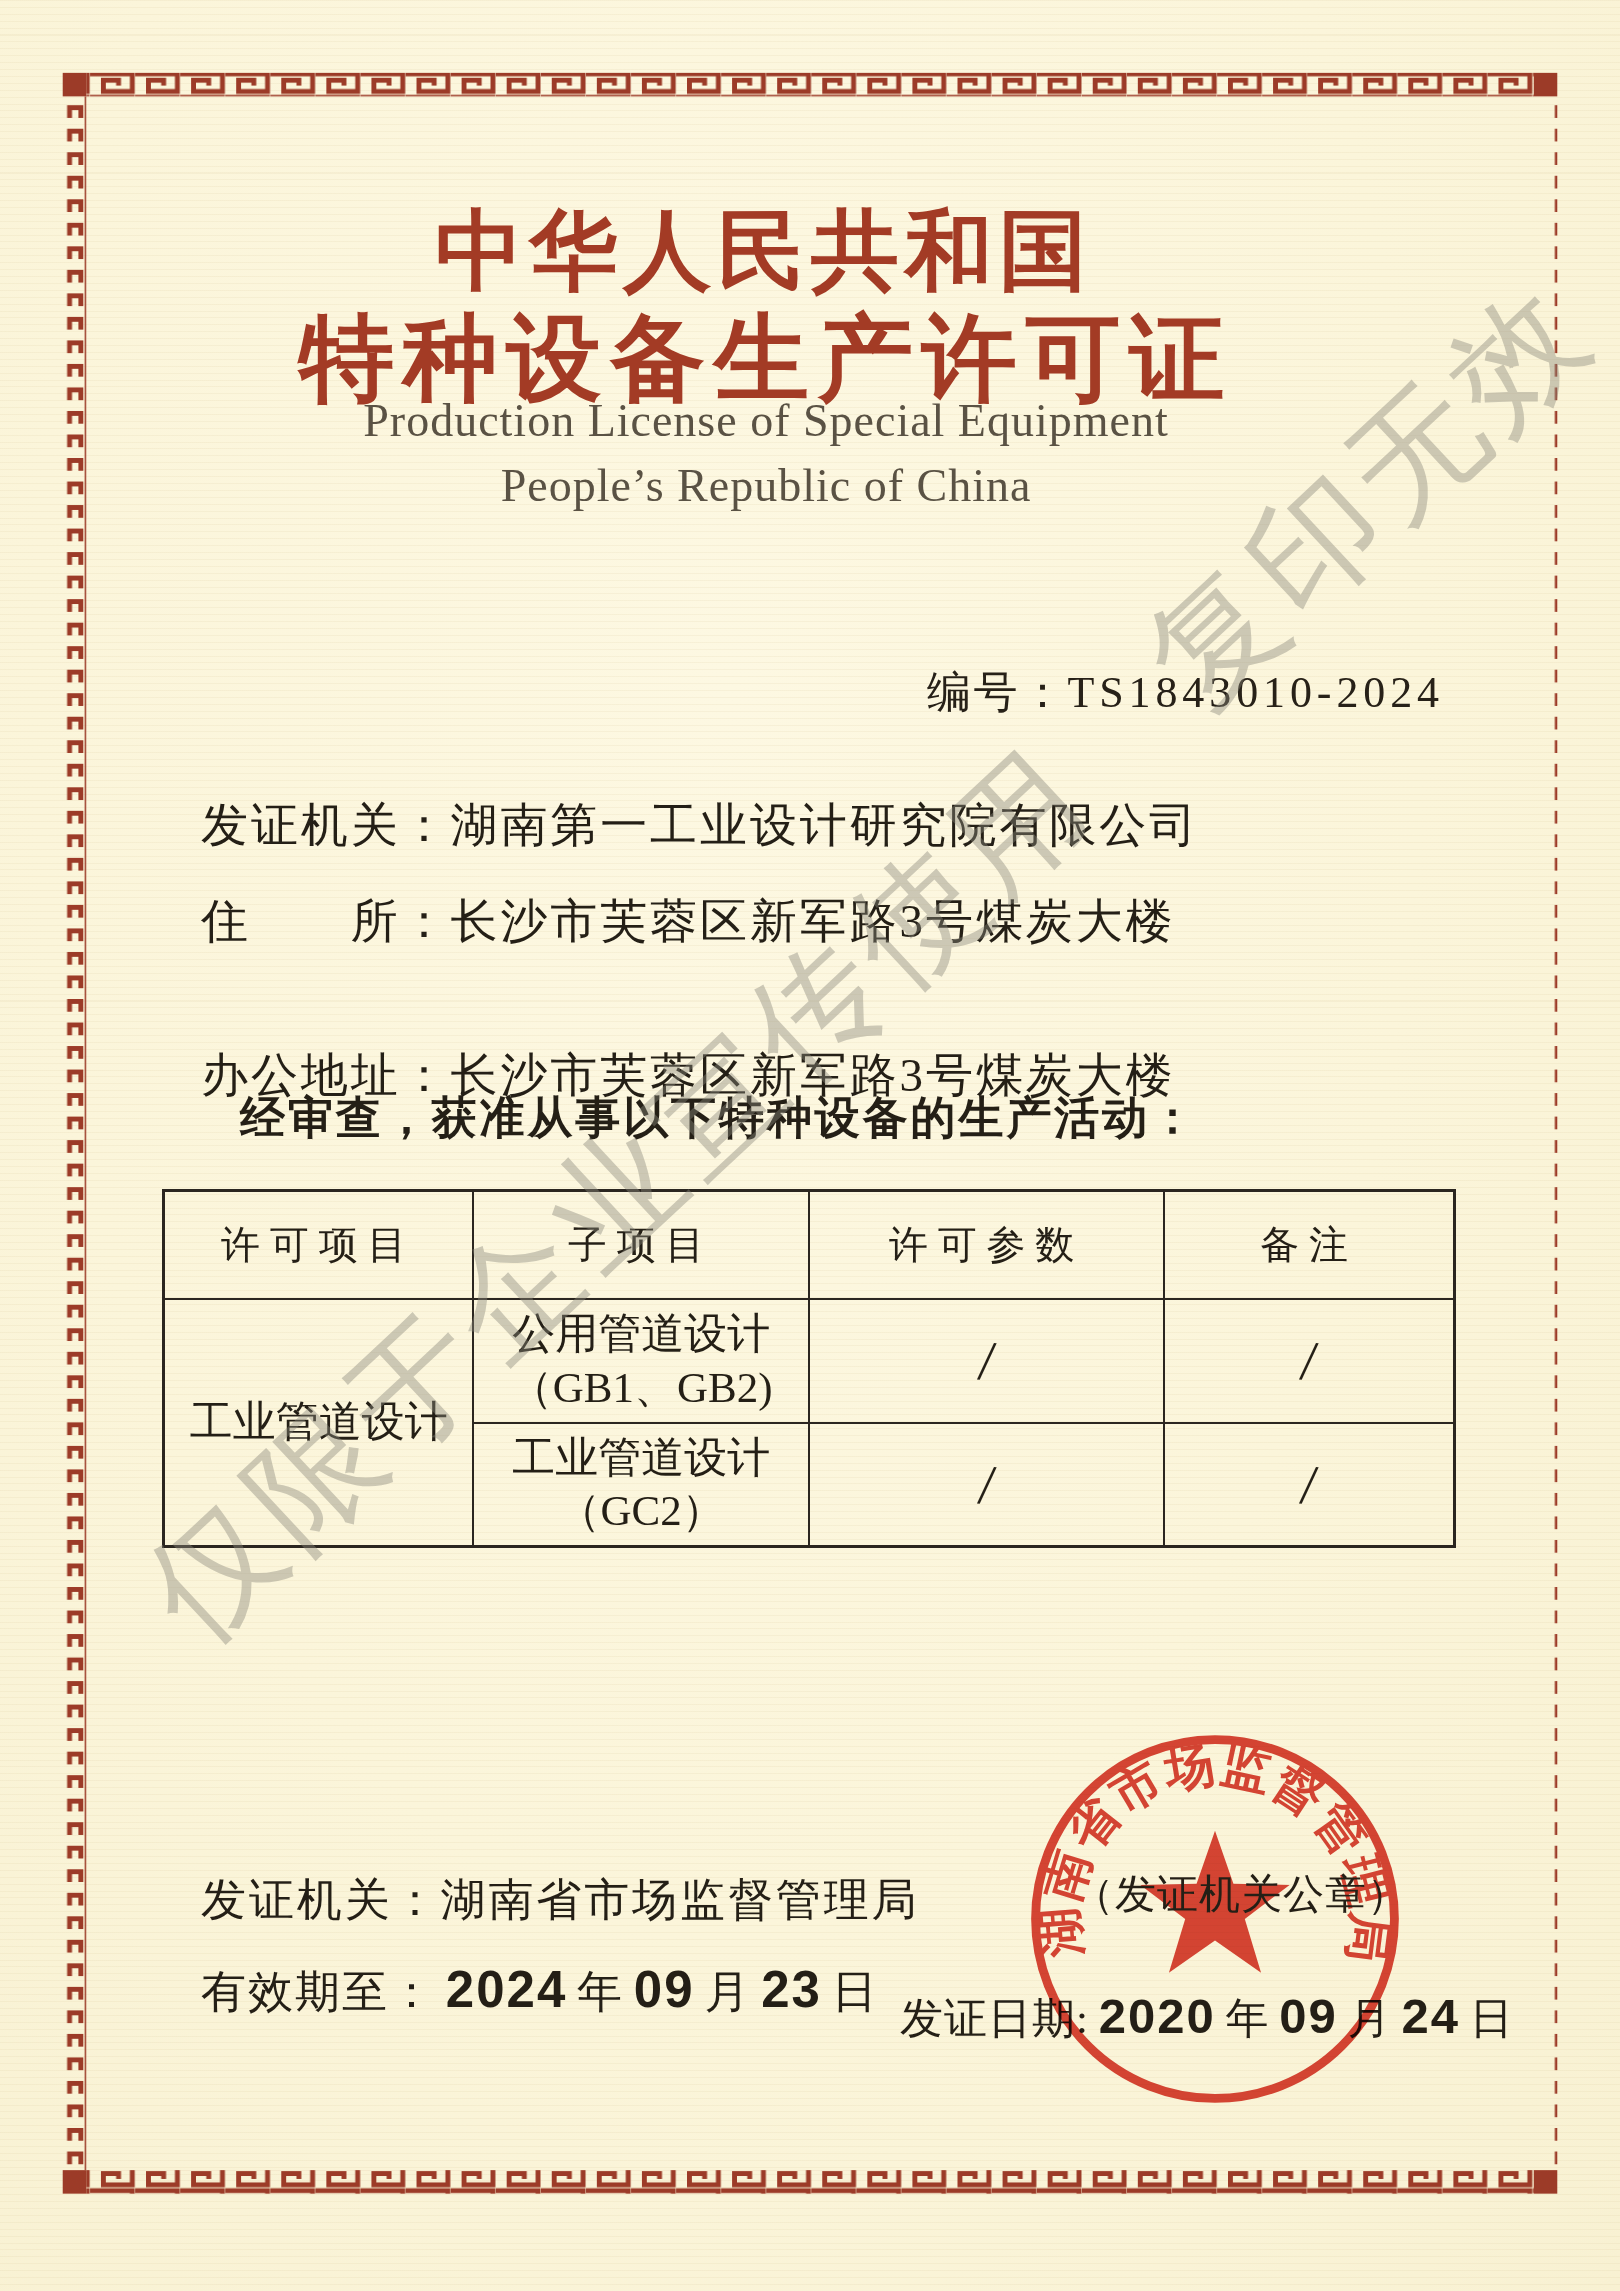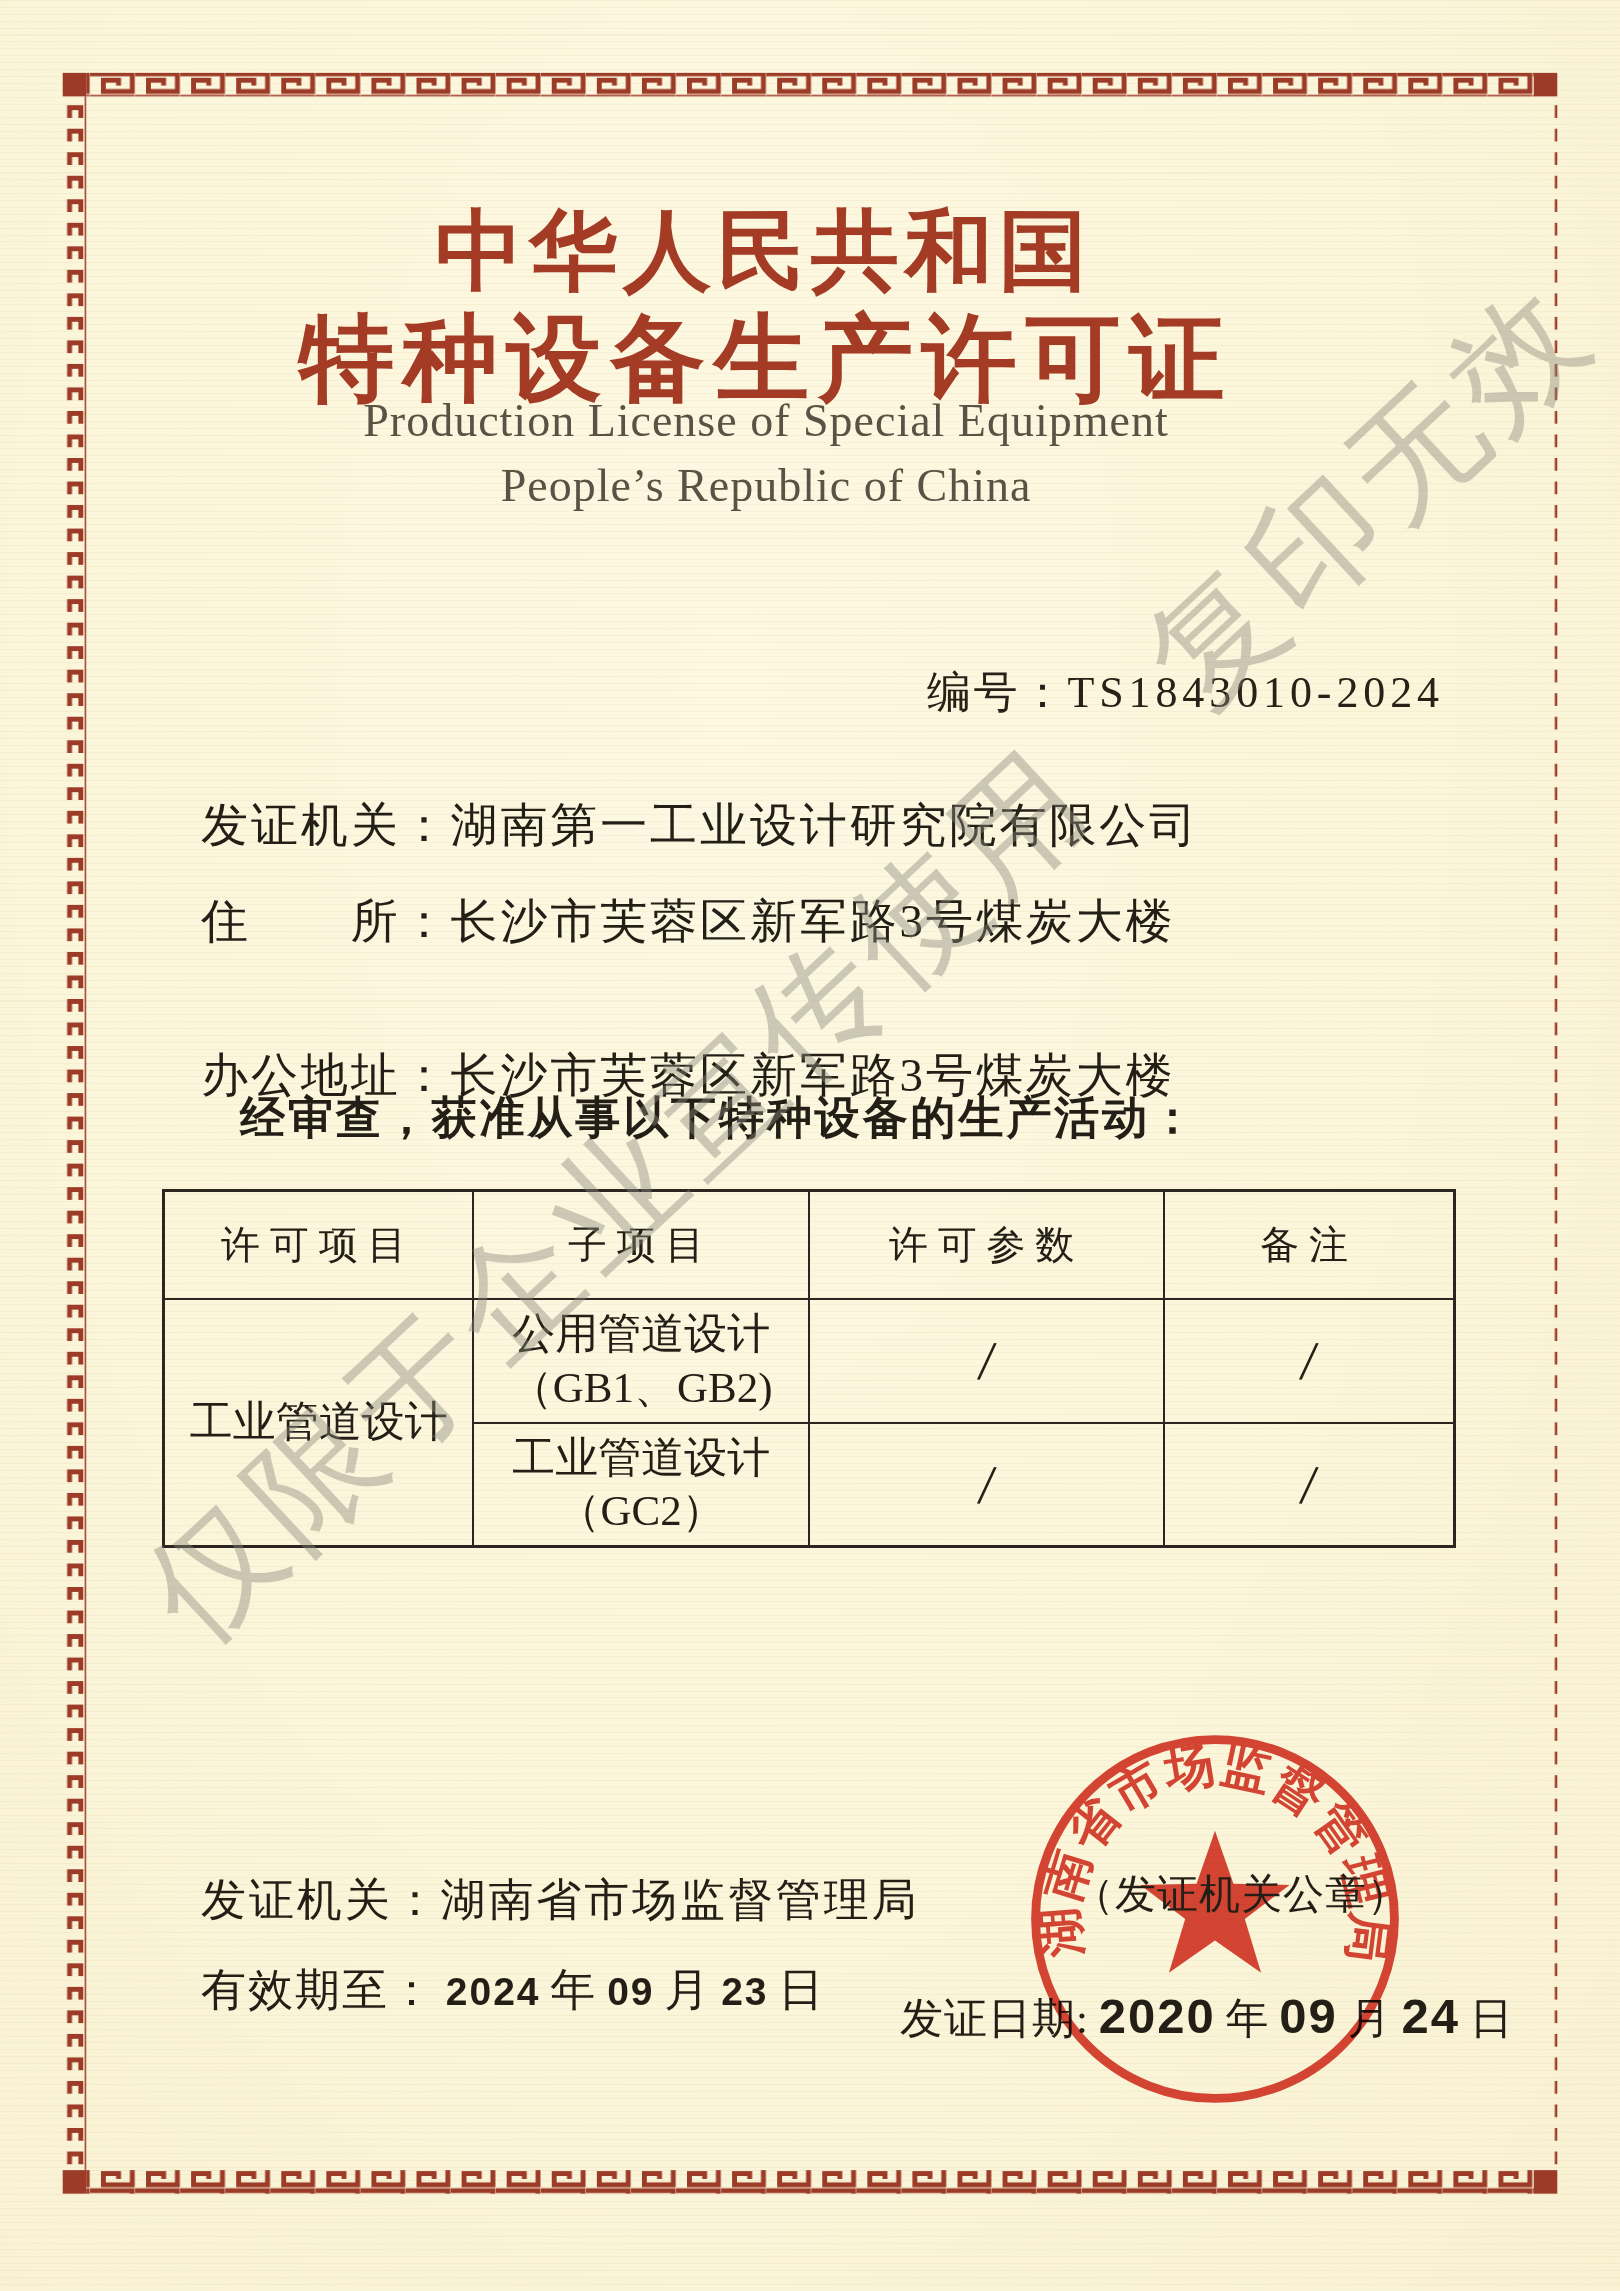"2024" .date-num { font-size: 39px -> 51px }
